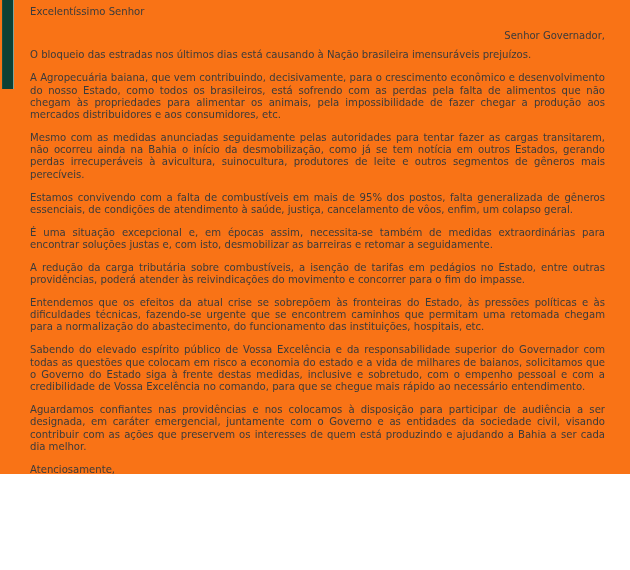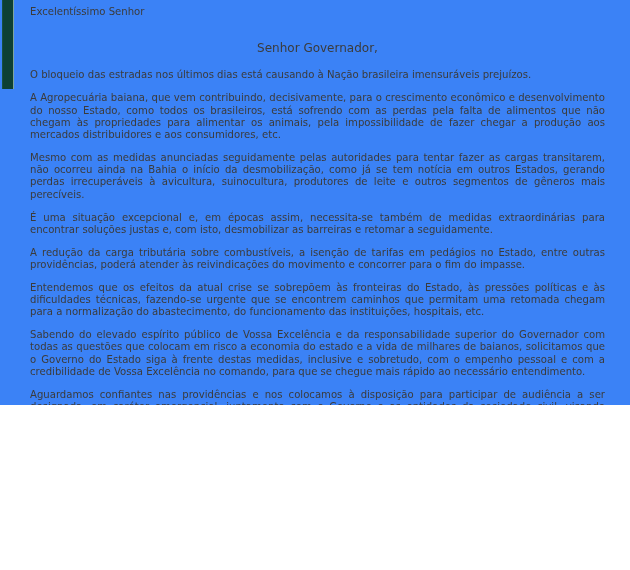"Excelentíssimo Senhor" #page { background: #3b82f6 -> #f97316; height: 405px -> 474px }
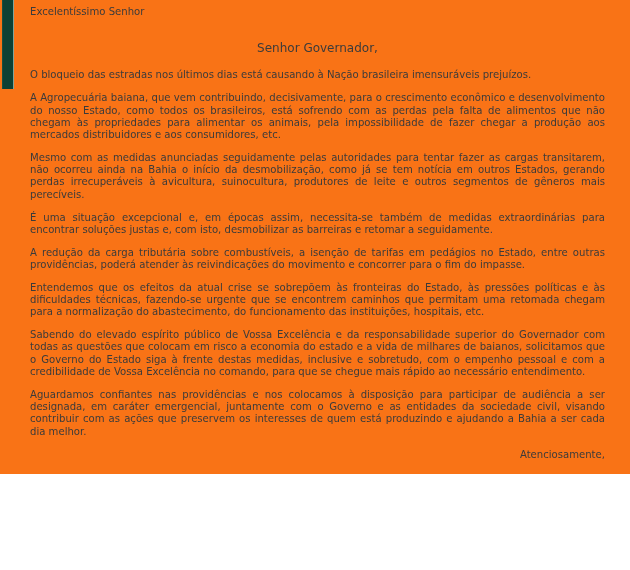"Senhor Governador," .salutation { font-size: 12px -> 10px; margin: 24px 0 0 0 -> 12px 0 0 0; text-align: center -> right }
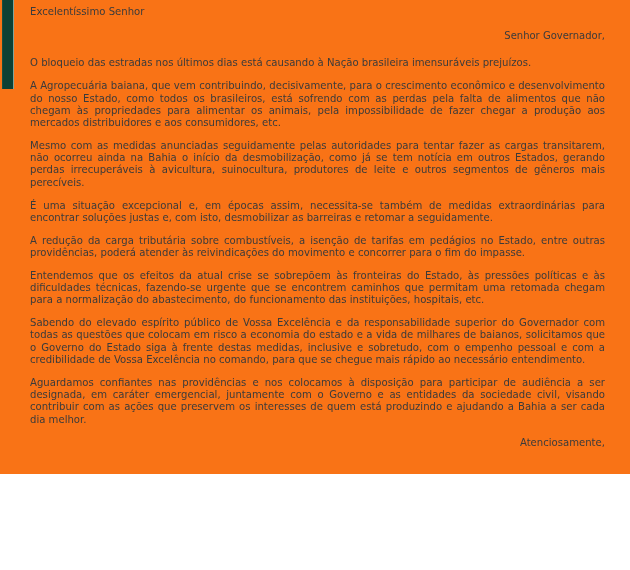"O bloqueio das estradas nos" #paragraphs { margin-top: 15px -> 7px }
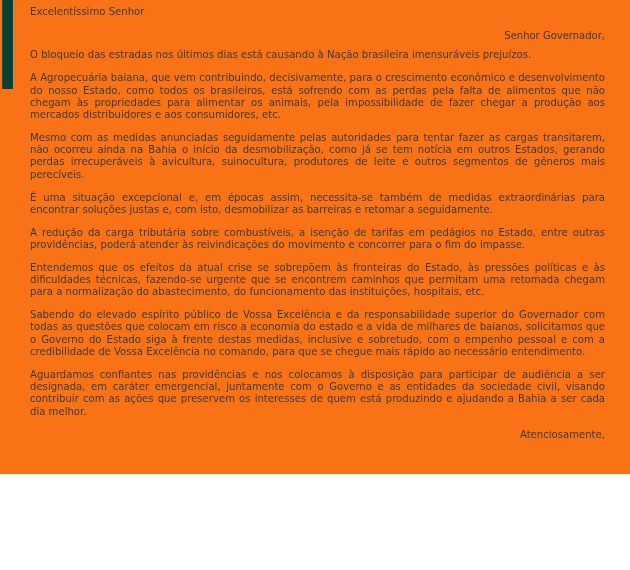"Estamos convivendo com a falta" p.para { html: none -> <p>Estamos convivendo com a falta de combustíveis em mais de 95% dos postos, falta generalizada de gêneros essenciais, de condições de atendimento à saúde, justiça, cancelamento de vôos, enfim, um colapso geral.</p> }
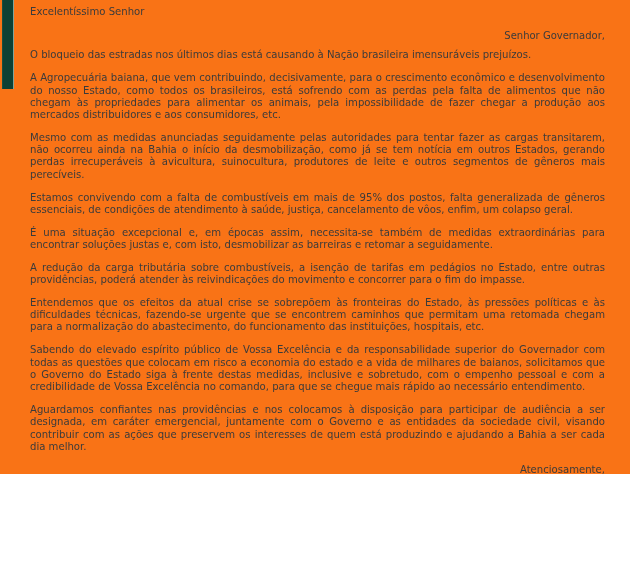"Atenciosamente," .closing { text-align: right -> left }
